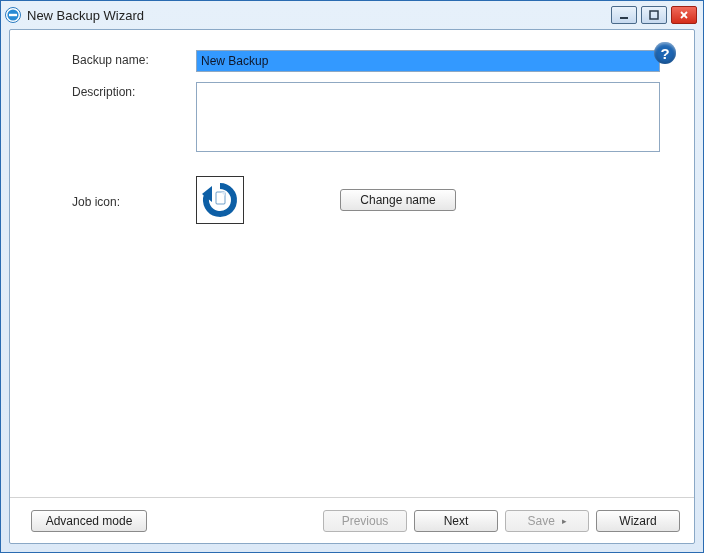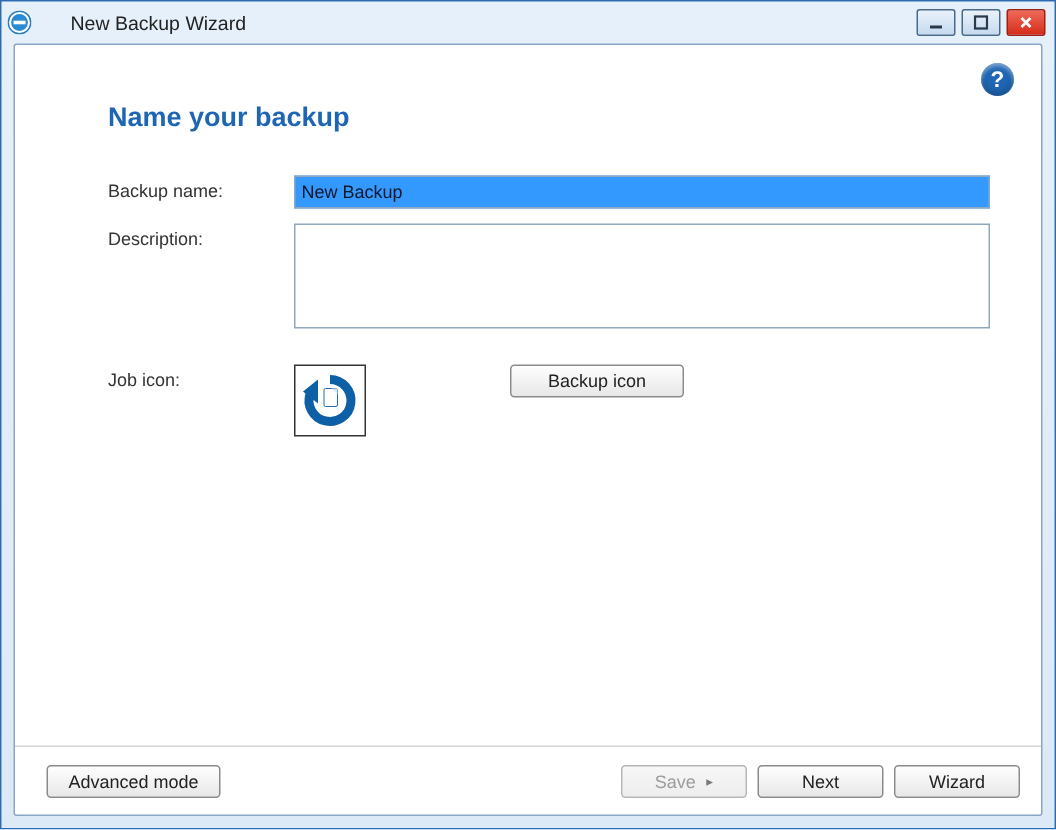"New Backup Wizard" .titlebar { gap: 20px -> none }
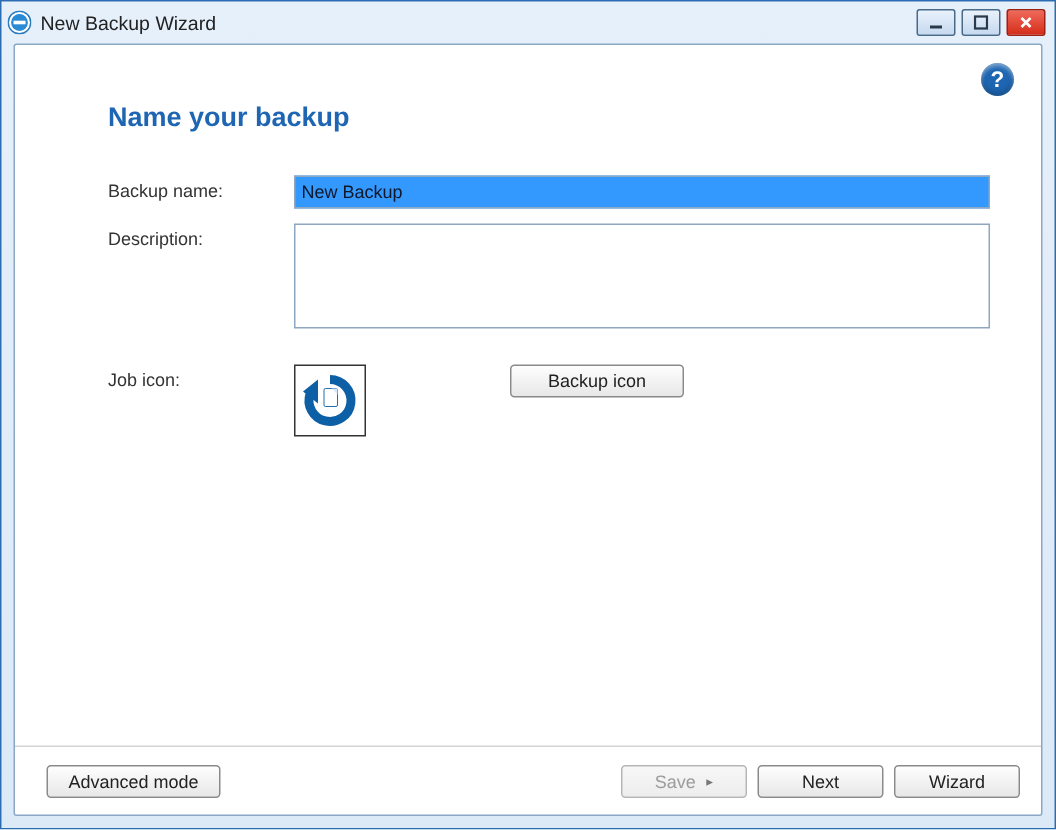"Name your backup" div.page-heading { html: <div>Name your backup</div> -> none }
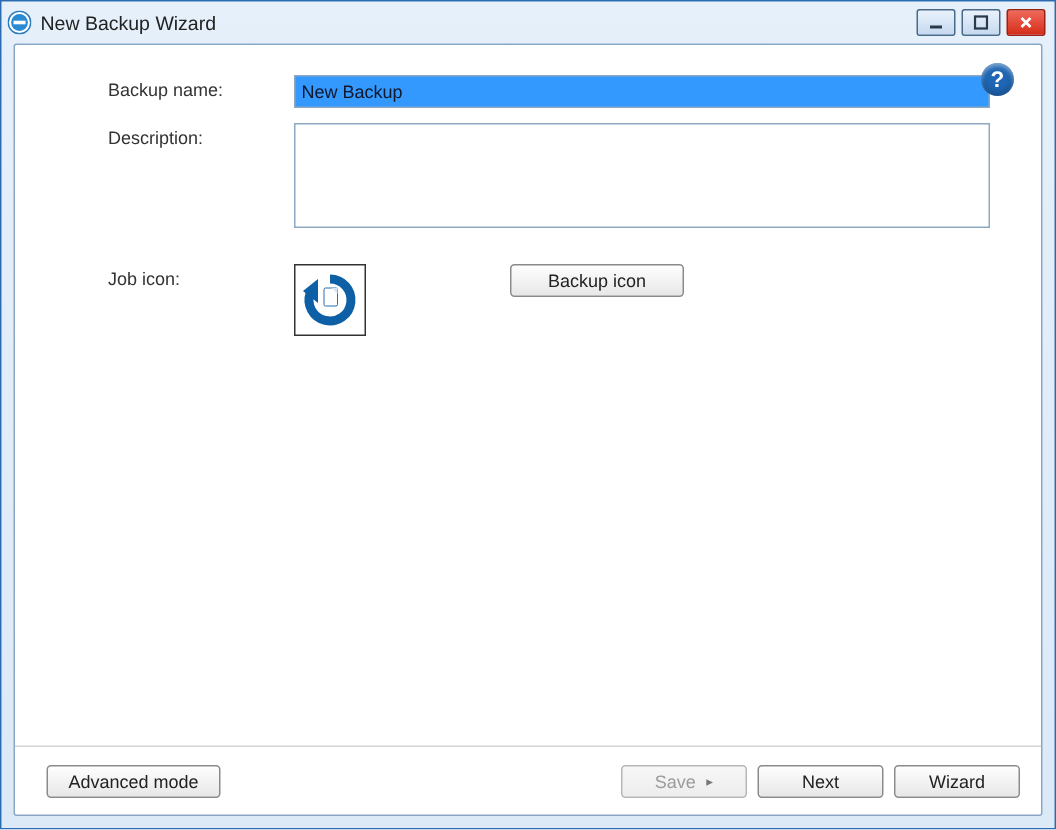"Job icon:" .icon-row { align-items: none -> center }
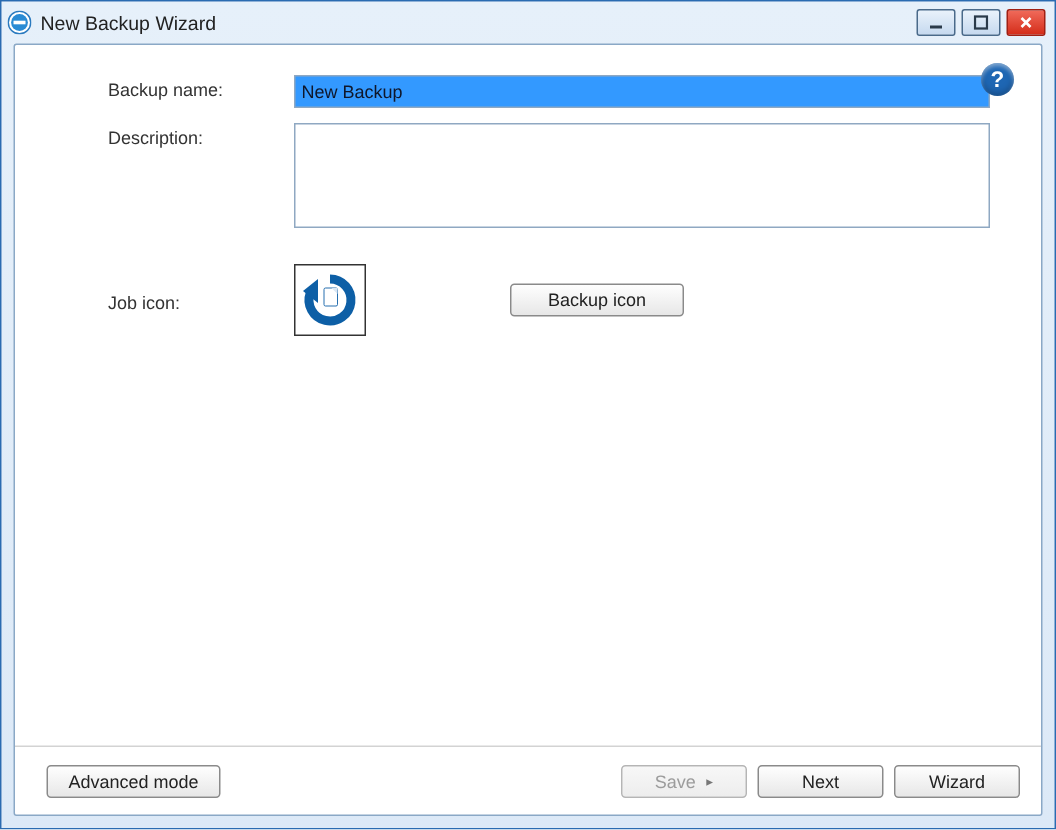"Backup icon" span { text: Backup icon -> Change name }
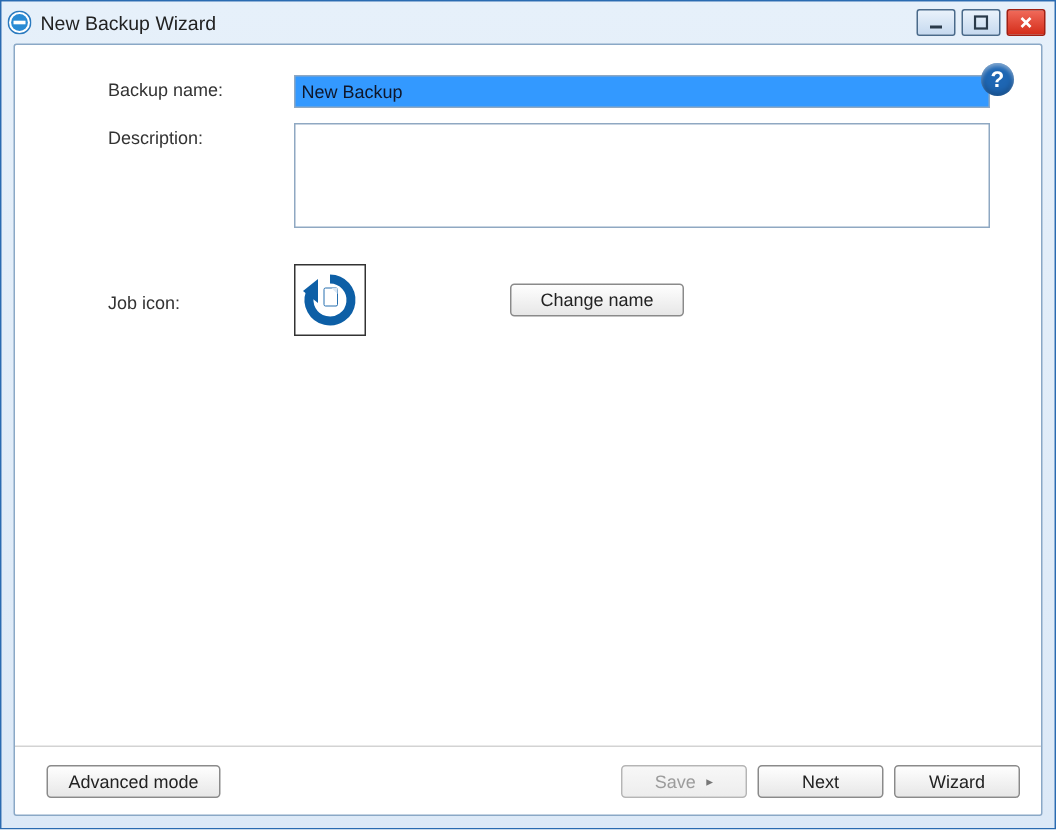"Previous" button.btn { html: none -> <button> <span>Previous</span> </button> }
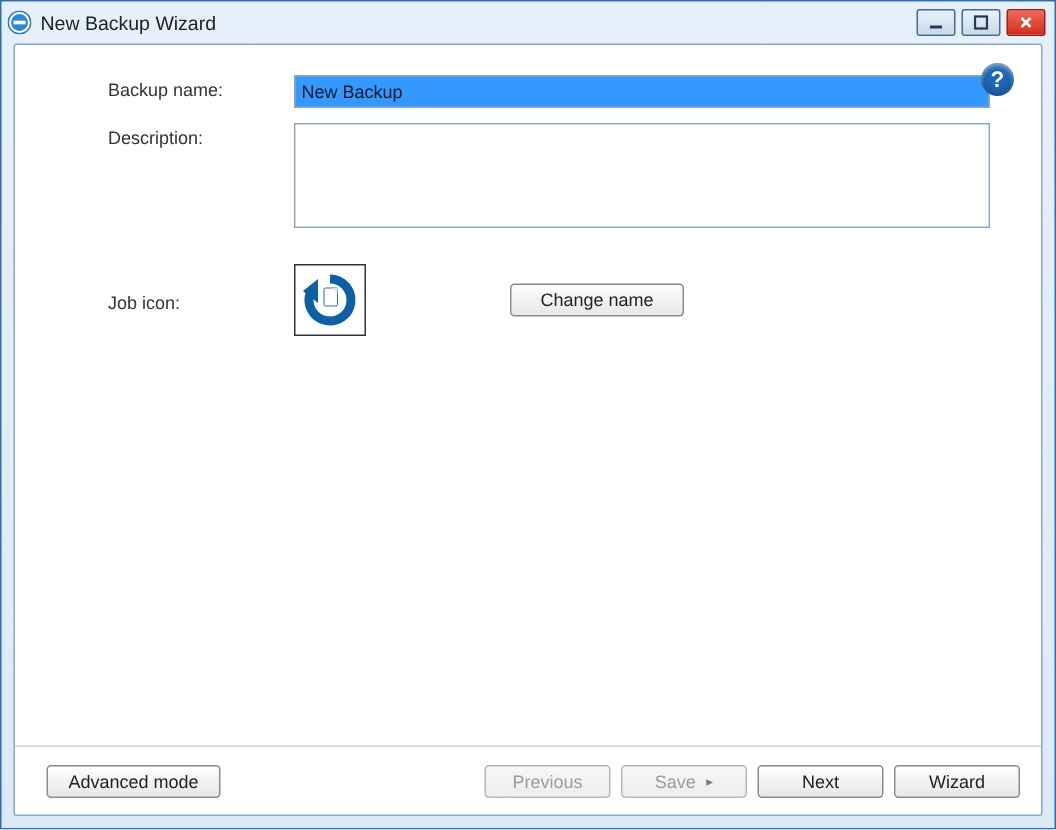"Save" button.btn { order: before "Next" -> after "Next" }
